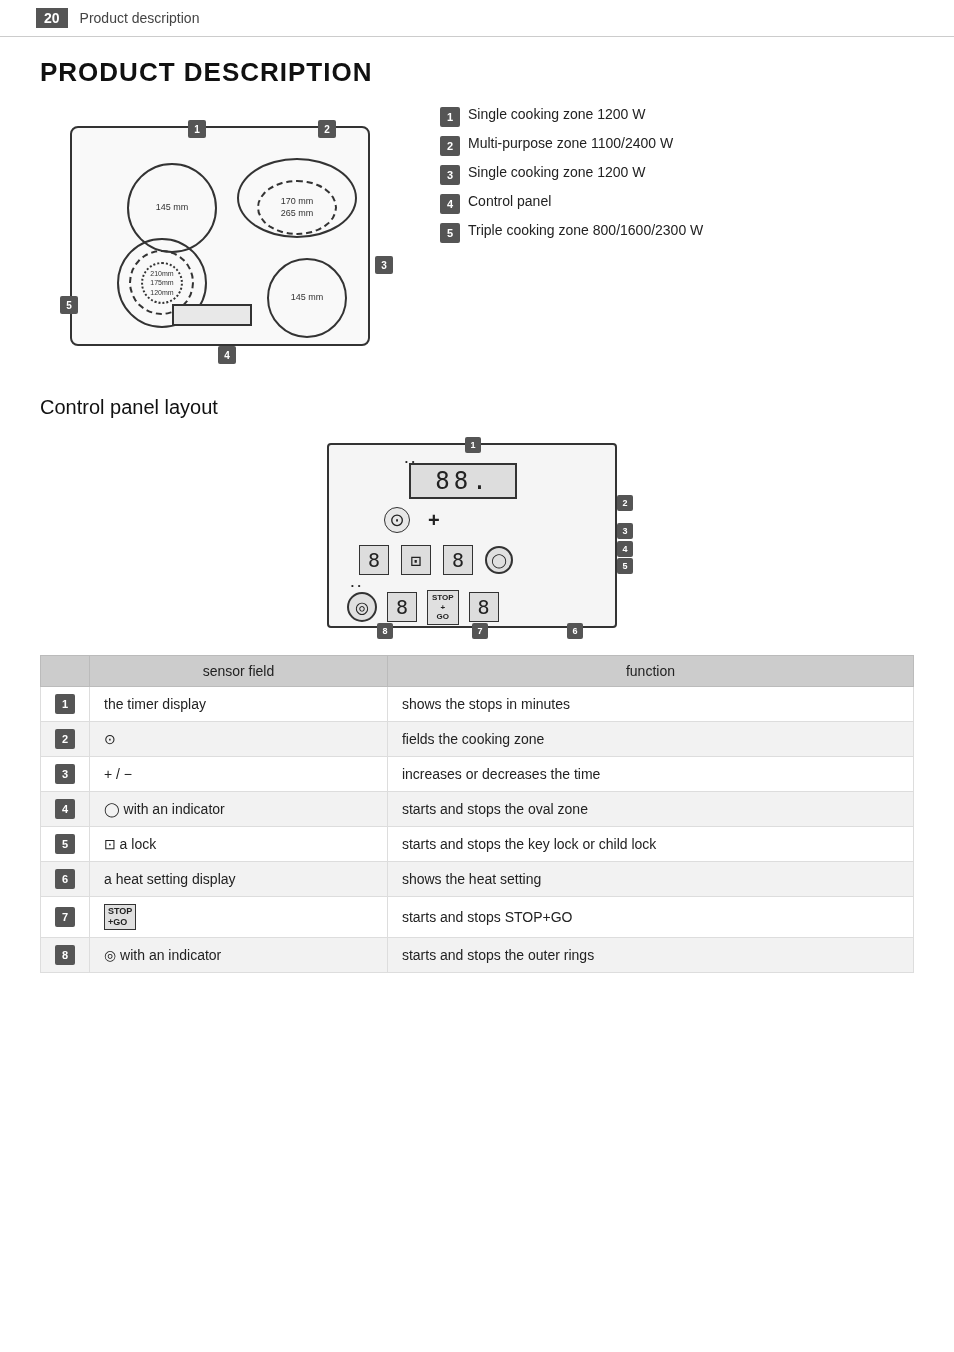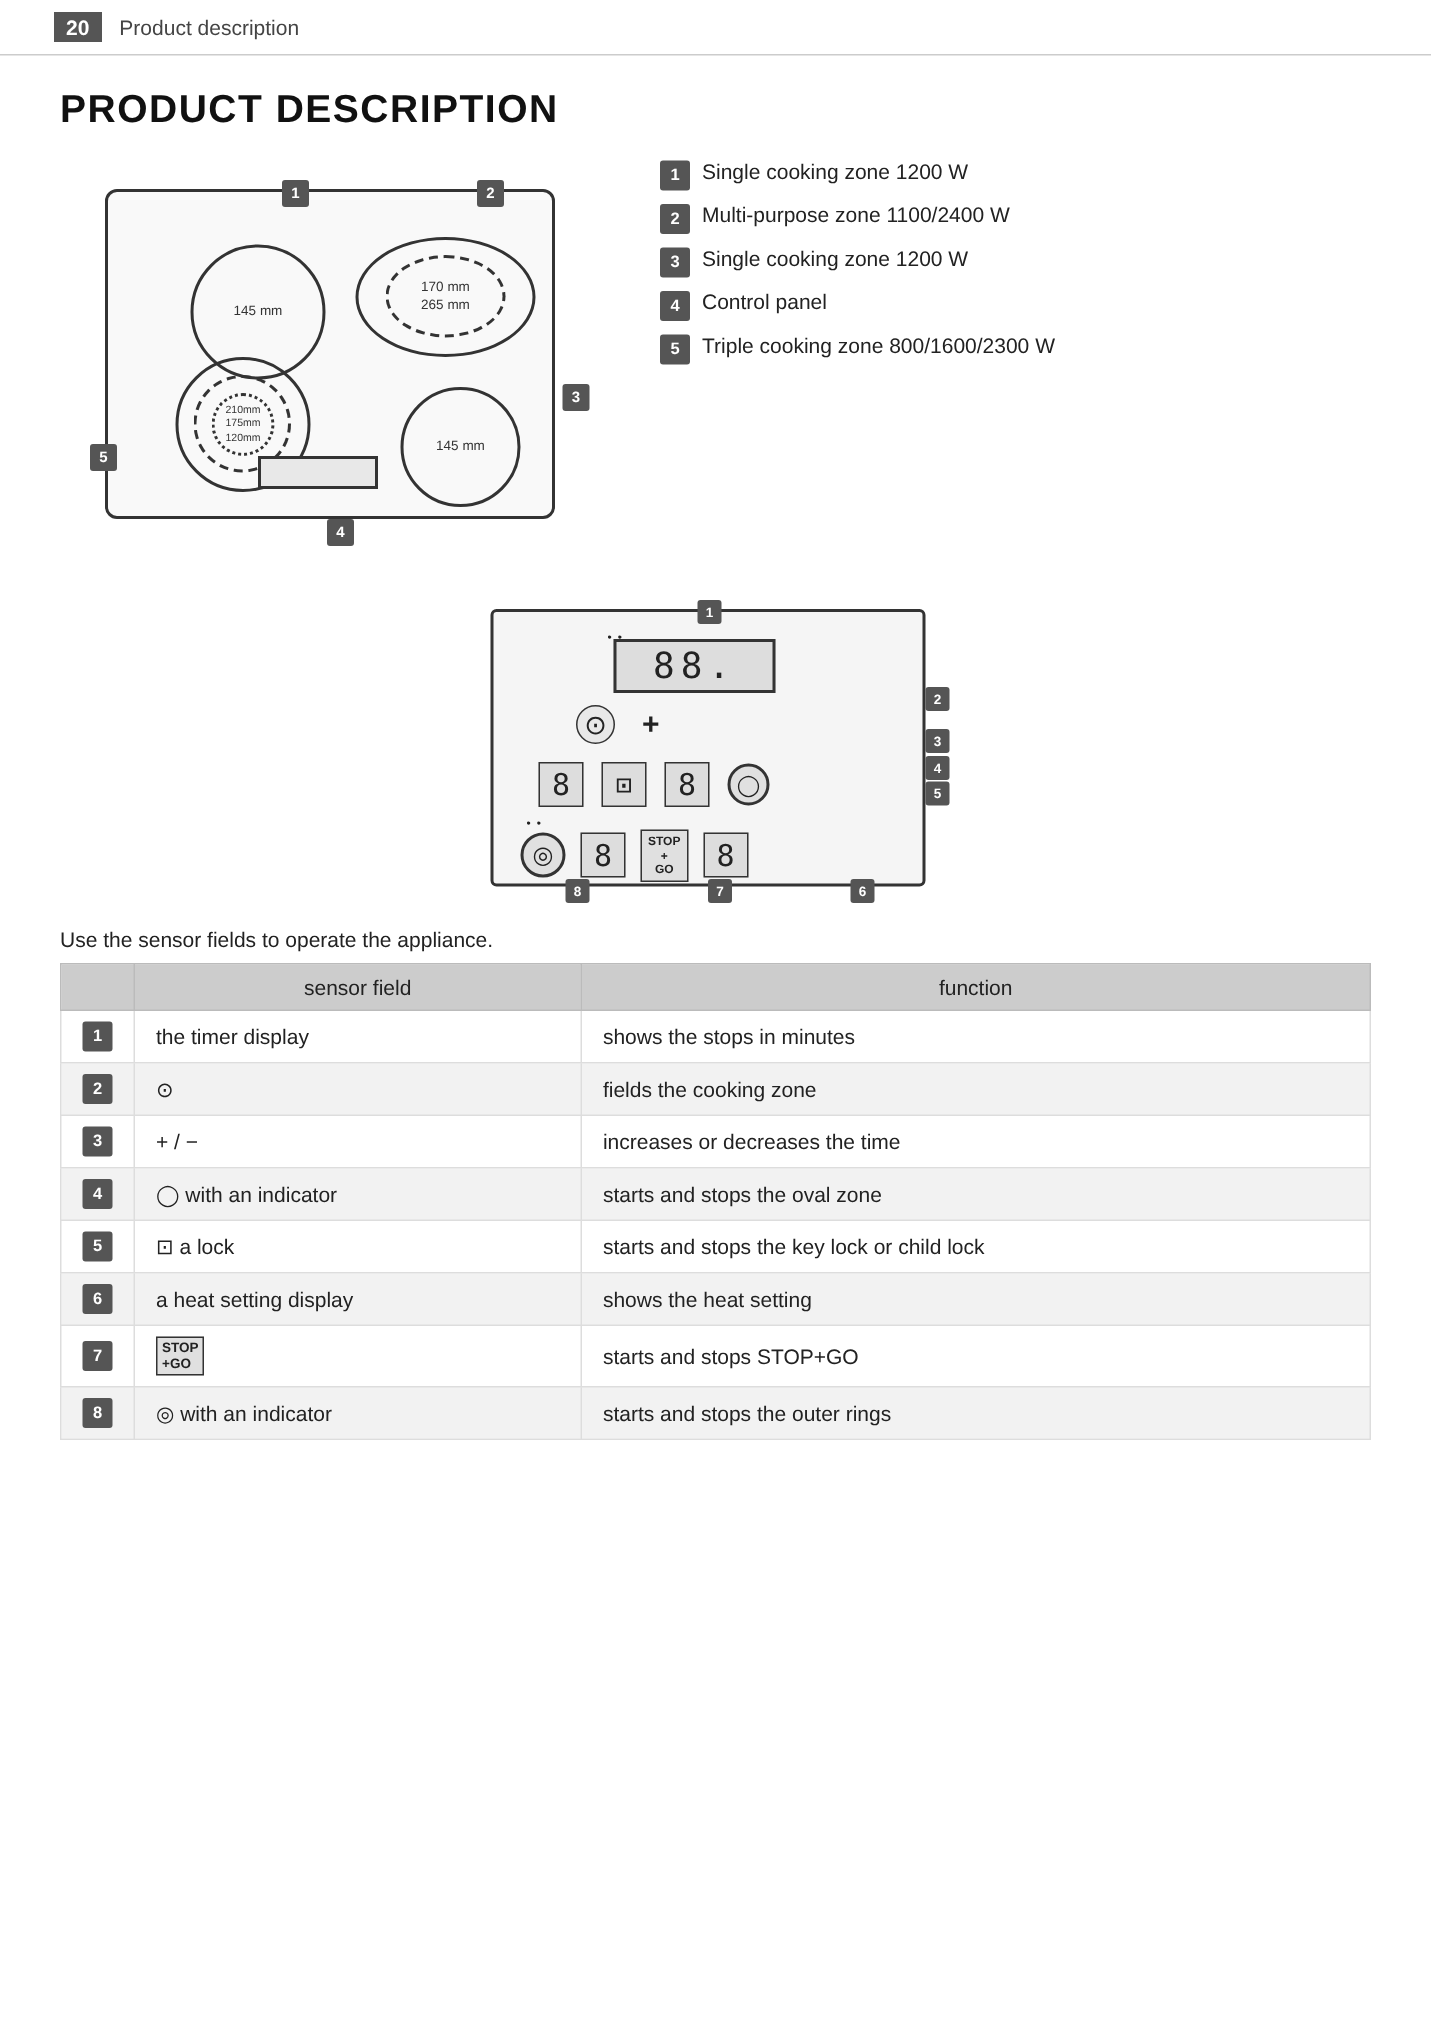"170 mm" .zone-circle.zone2-inner { top: 42px -> 52px }
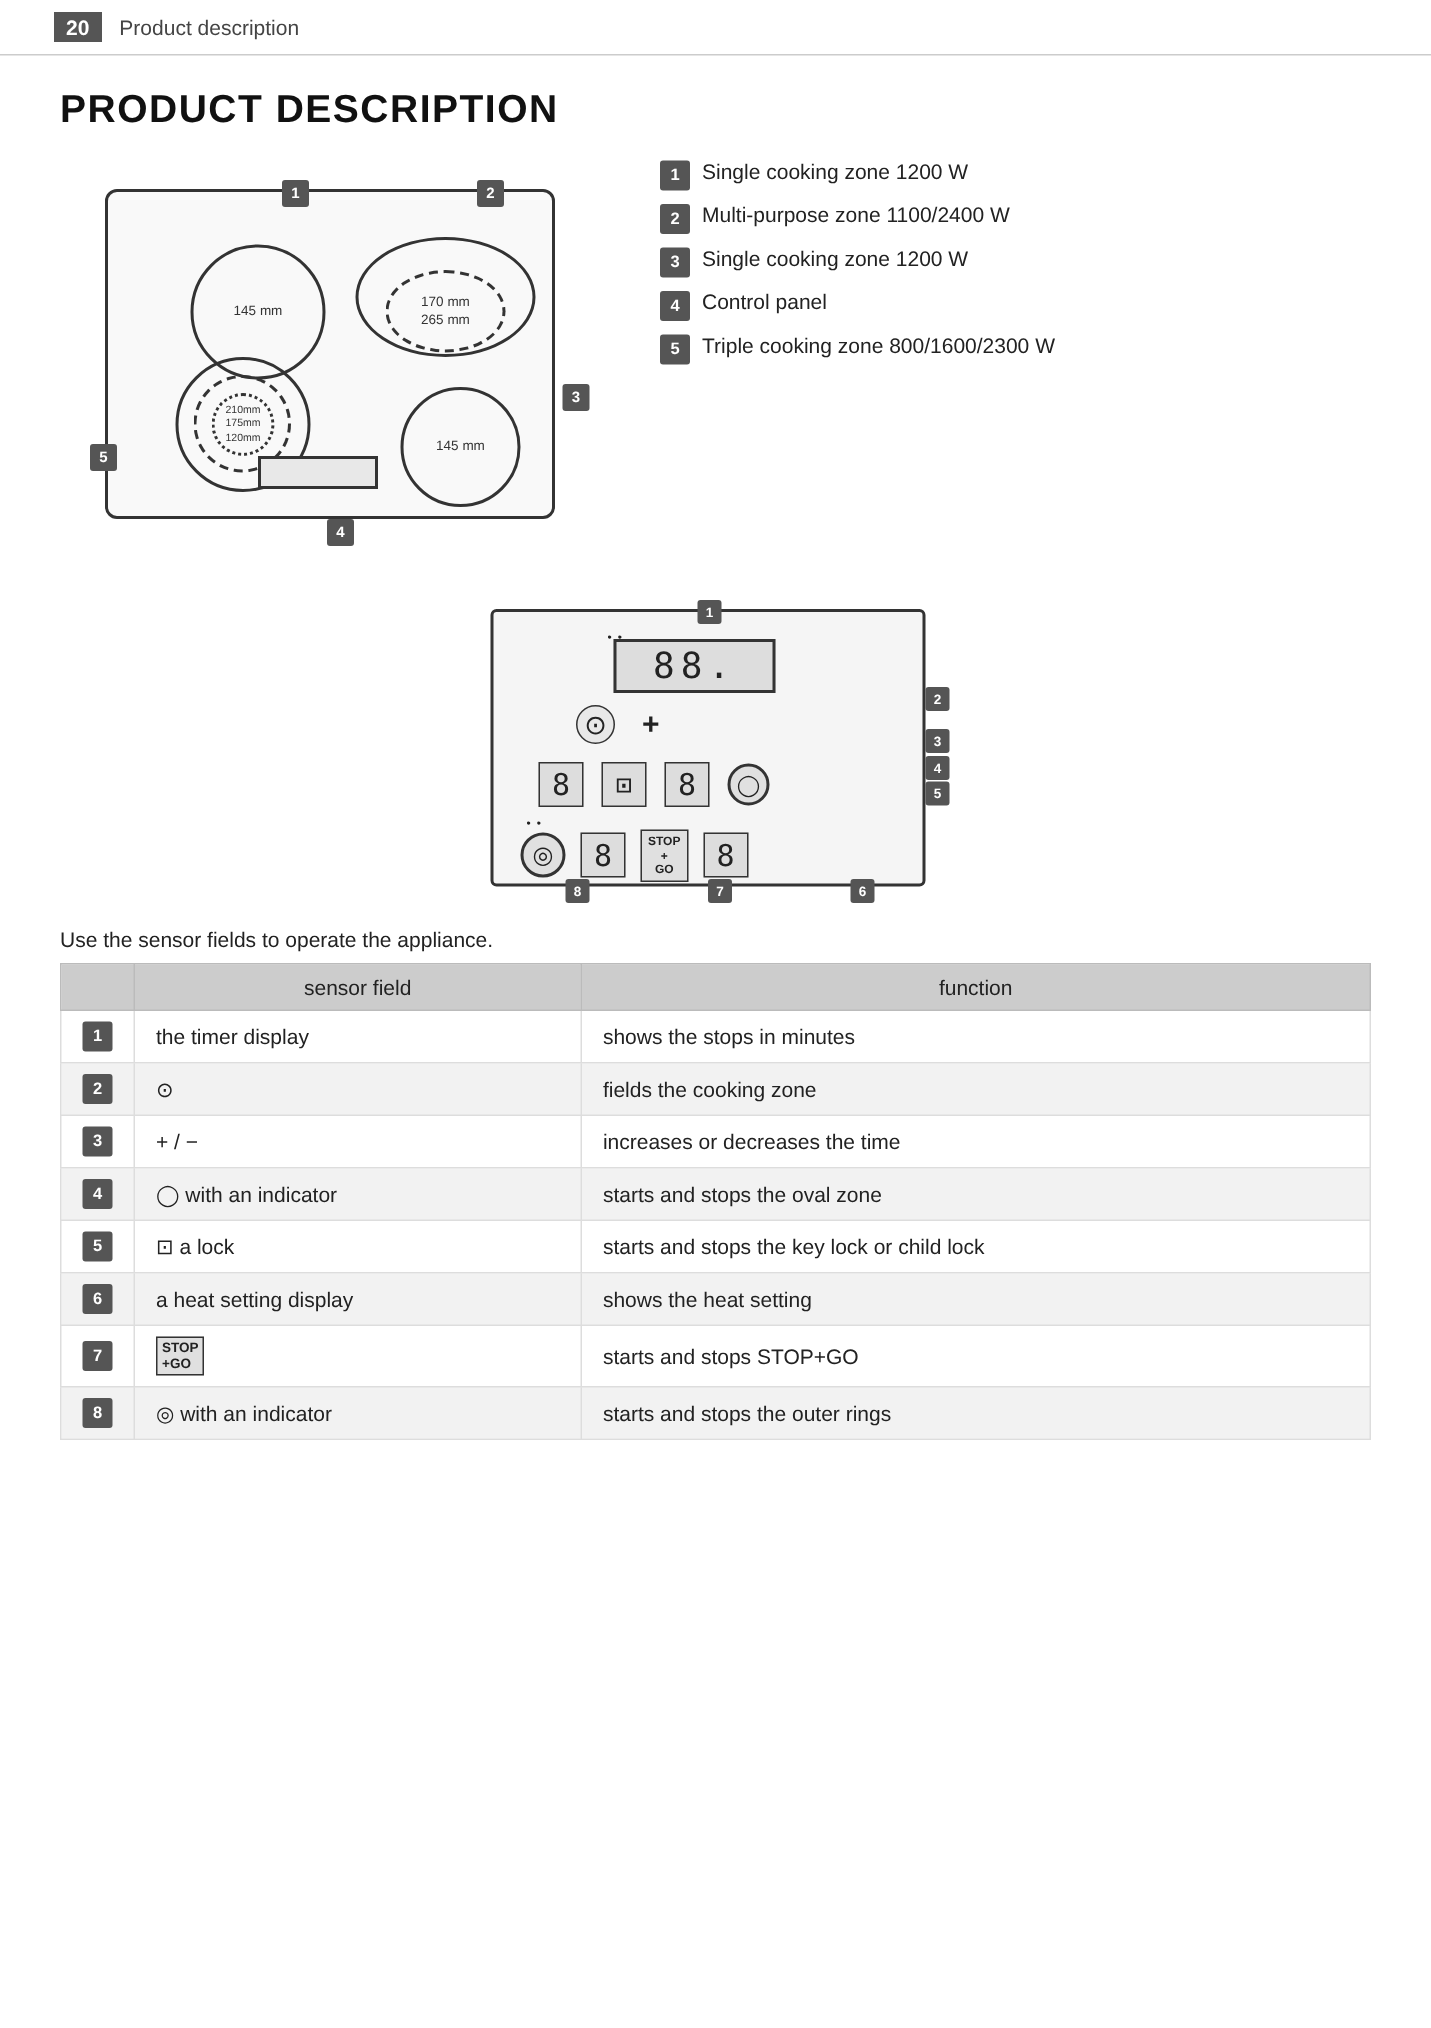"Control panel layout" h2.section-title { html: none -> <h2>Control panel layout</h2> }
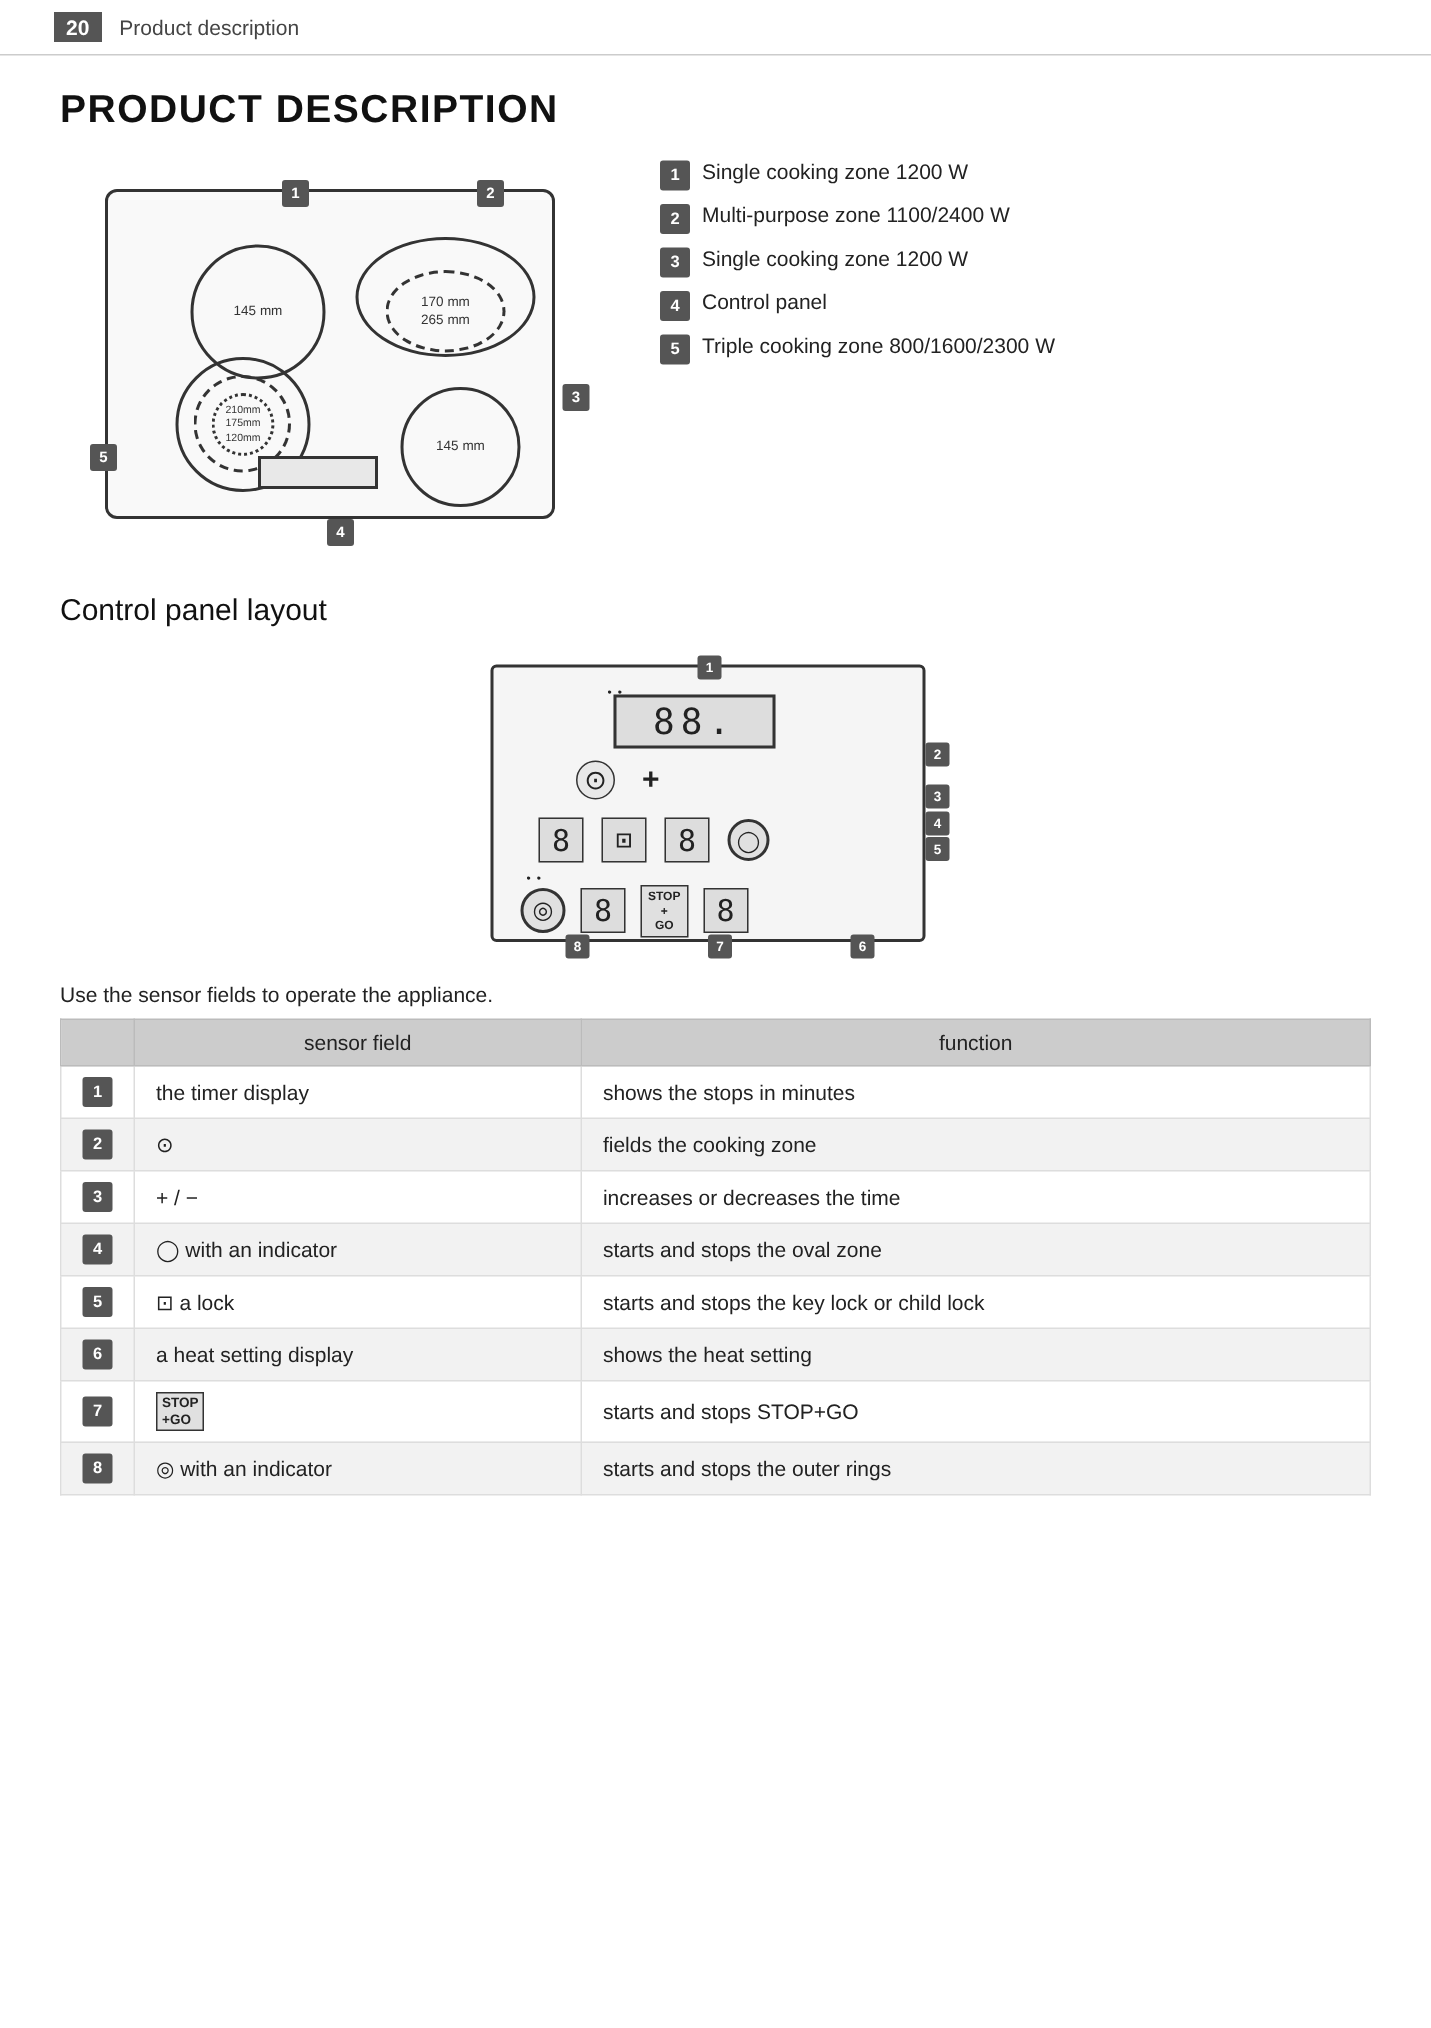"Use the sensor fields to" p.sensor-intro { html: <p>Use the sensor fields to operate the appliance.</p> -> none }
